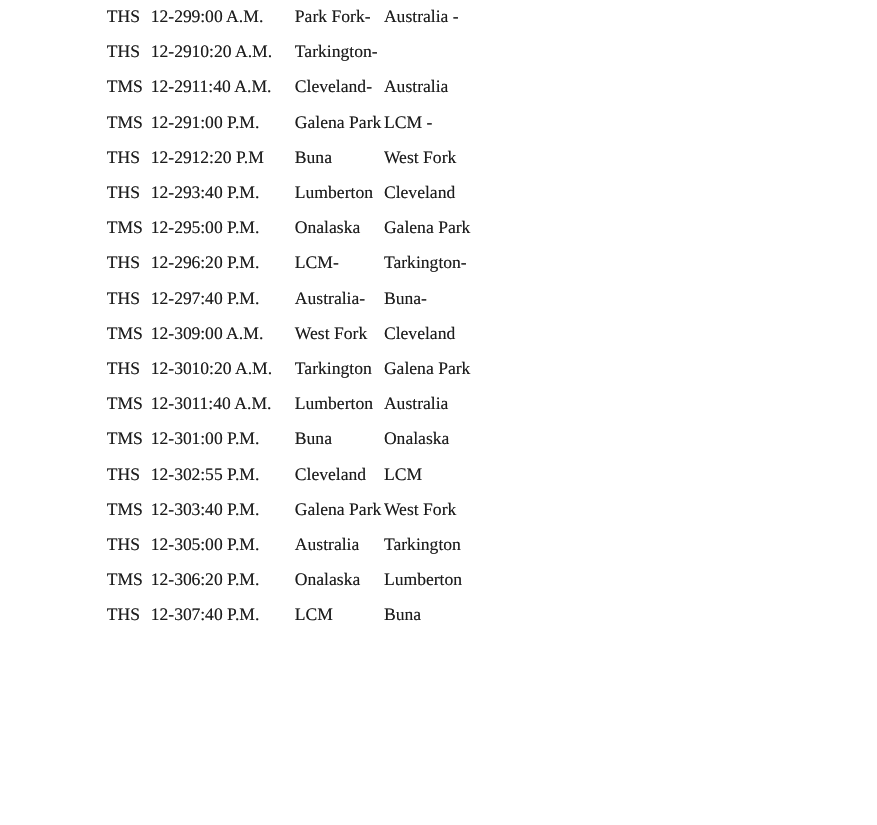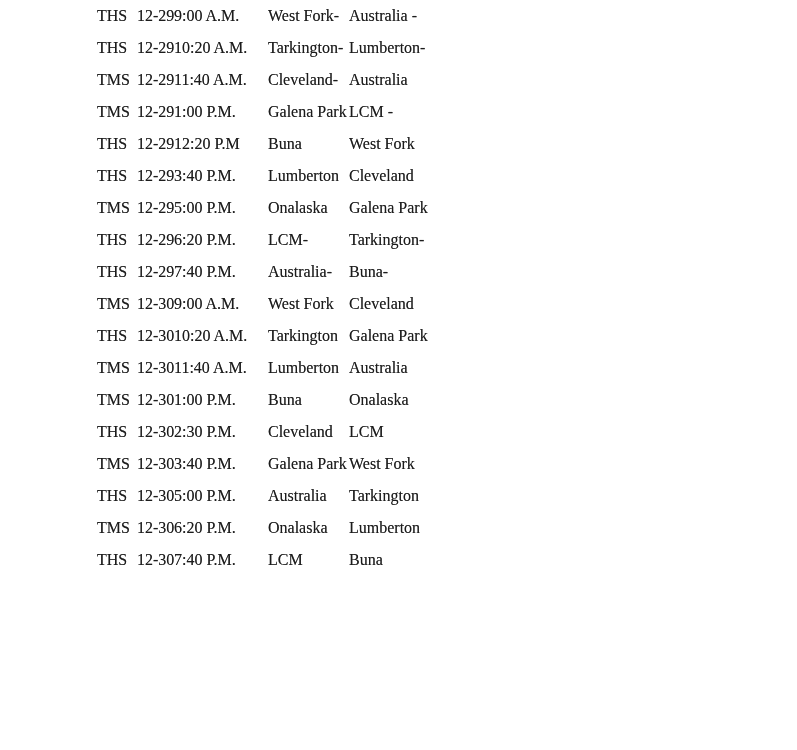"West Fork-" span.c { text: West -> Park }
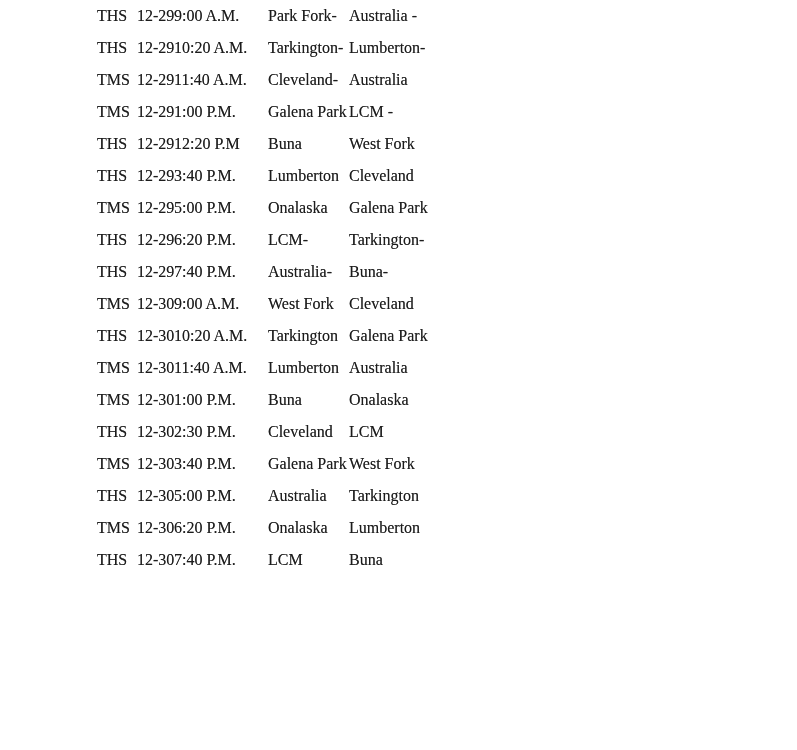"Lumberton-" span.c { html: <span>Lumberton-</span> -> none }
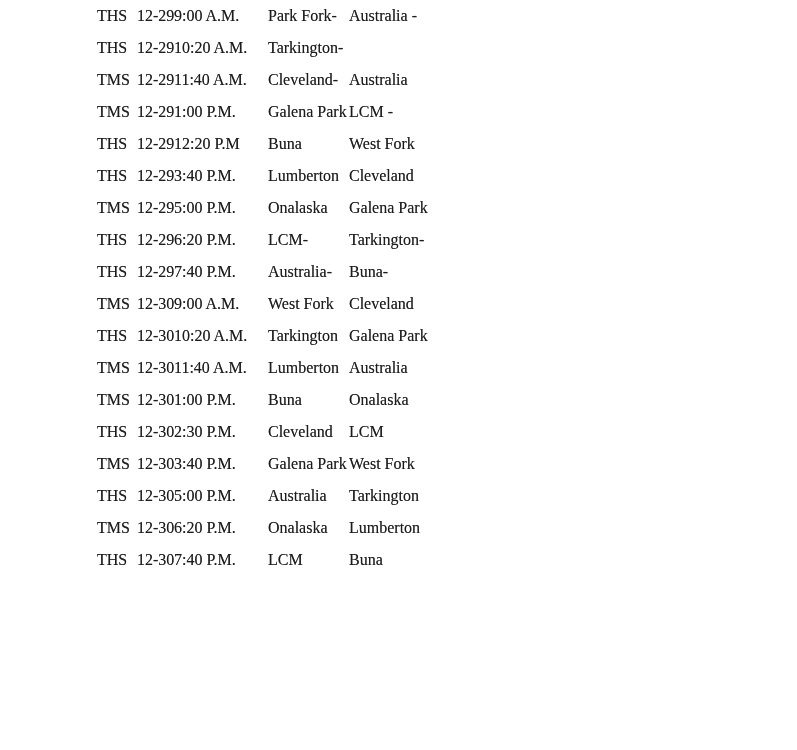"2:30 P.M." span.c { text: 2:30 -> 2:55 }
